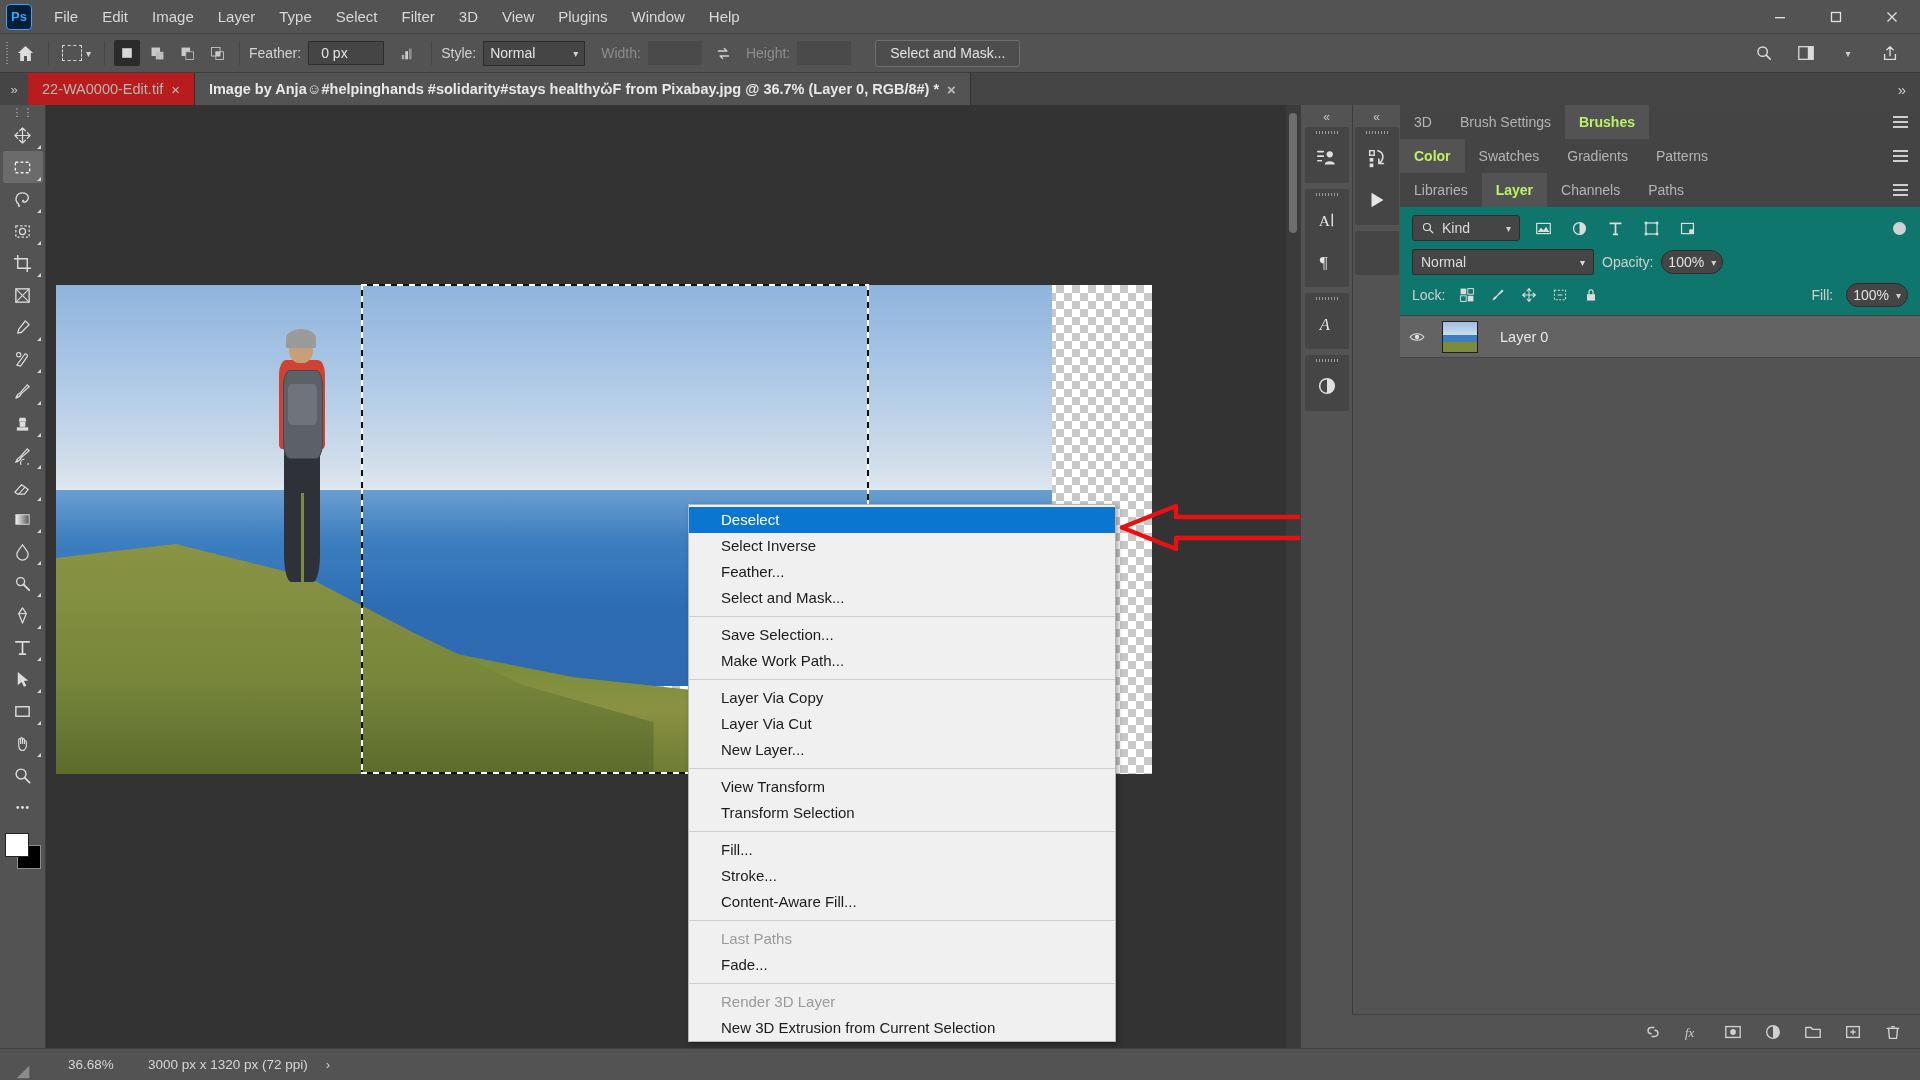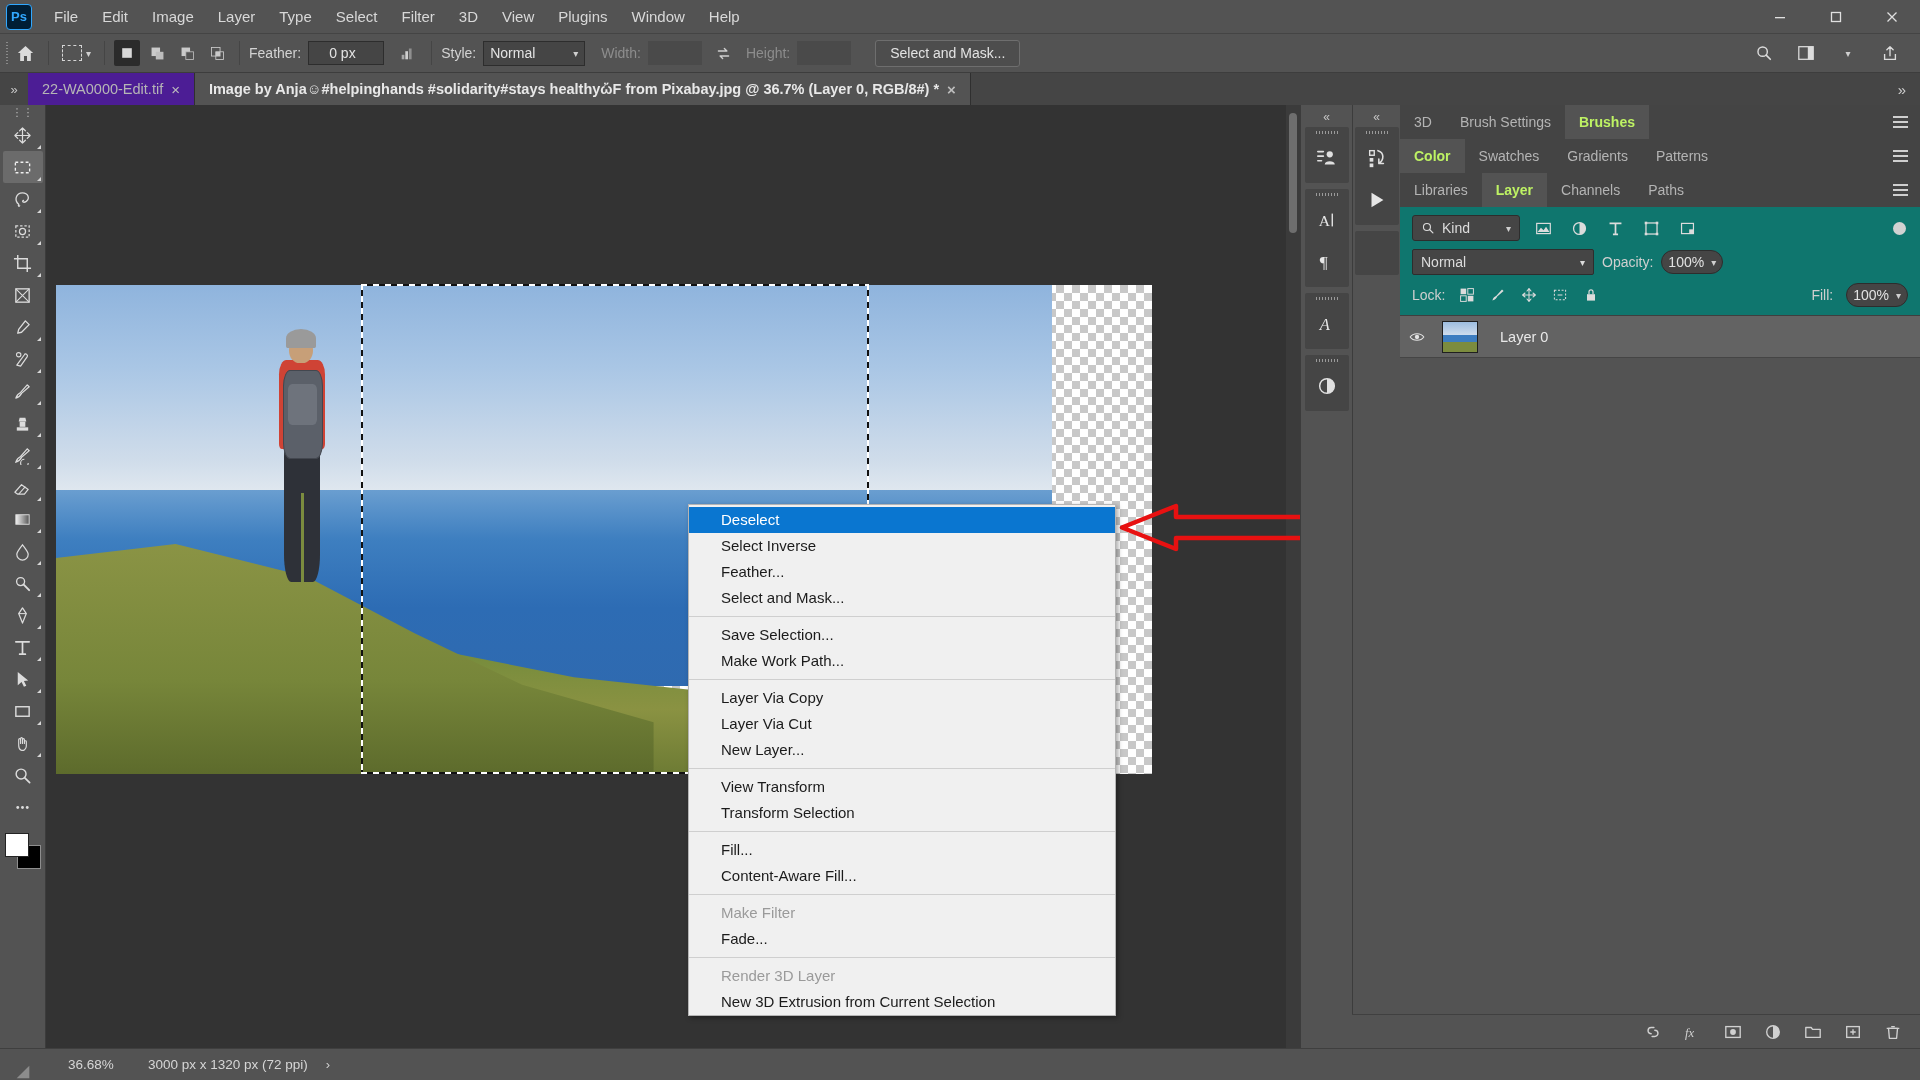"0 px" .ob-input { padding: 0 20px -> 0 12px }
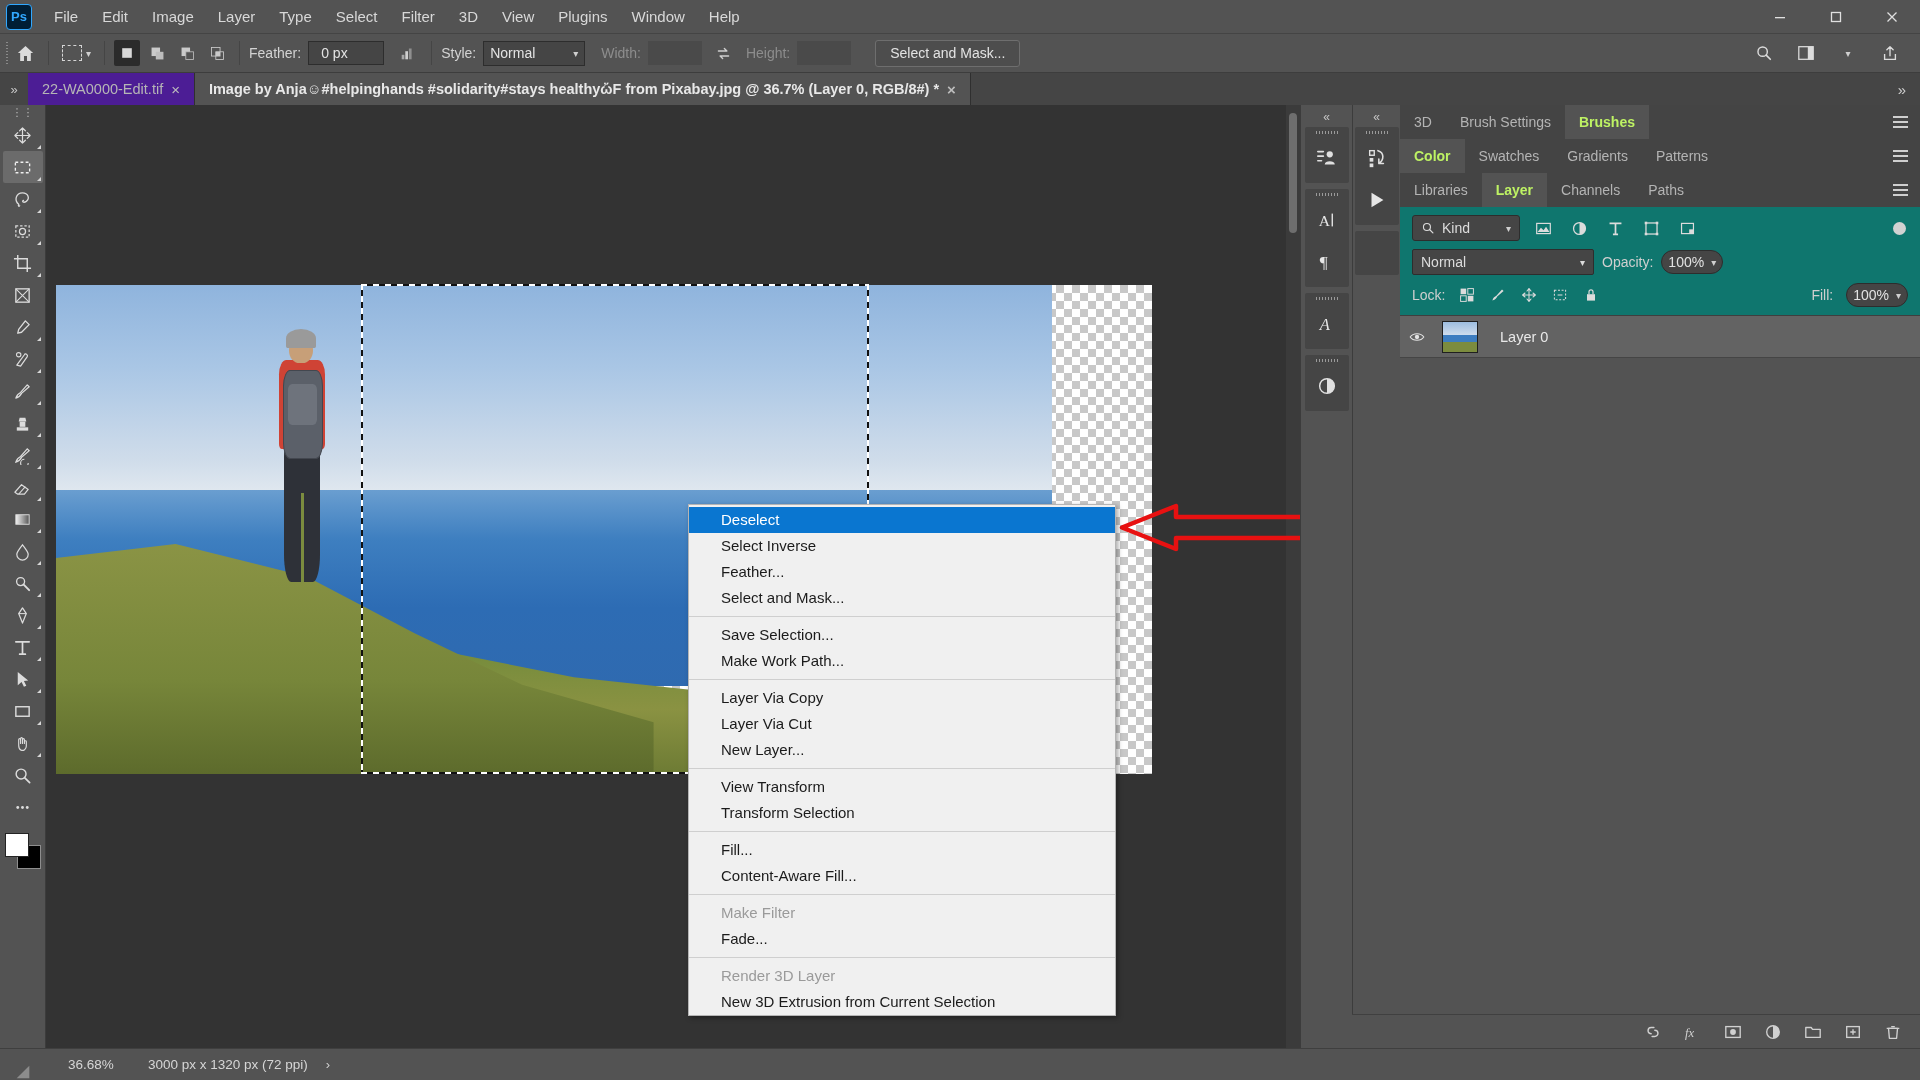"22-WA0000-Edit.tif" .tab { background: #4c1d95 -> #b91c1c }
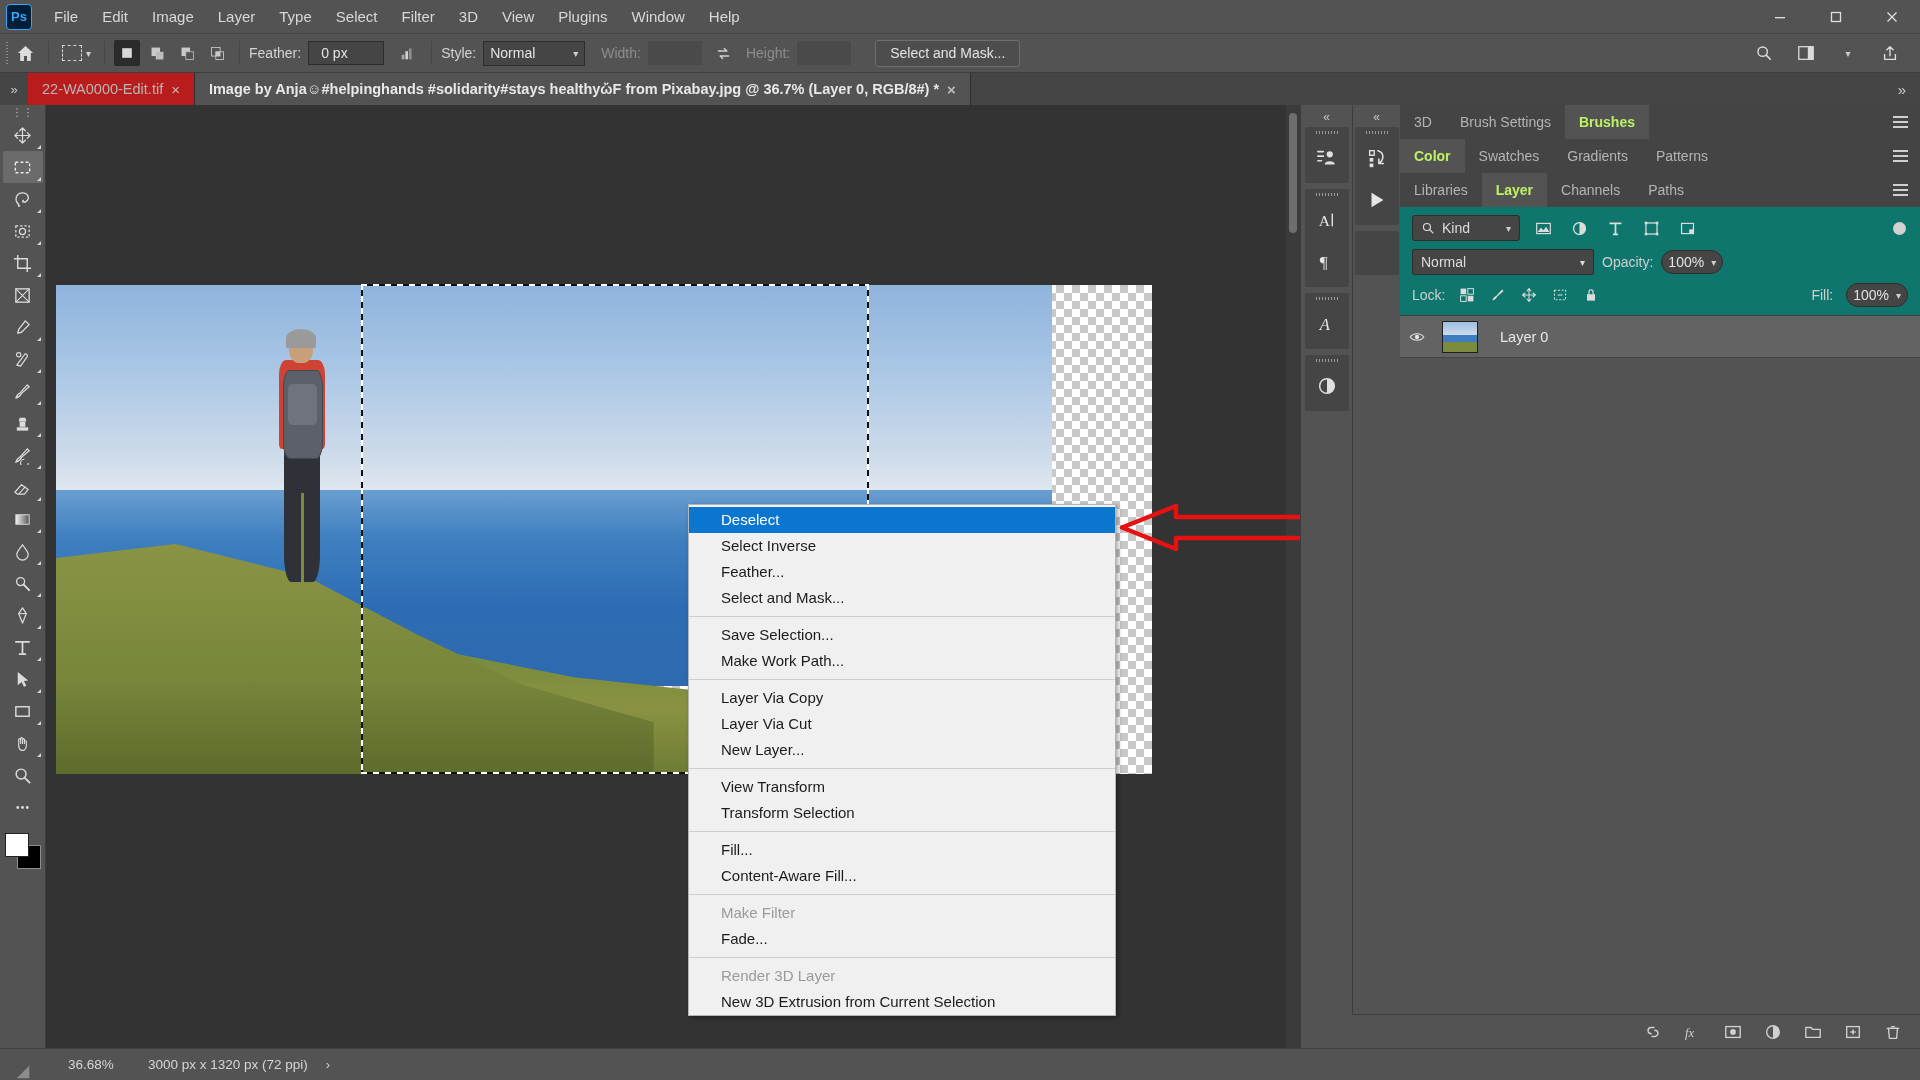"Stroke..." div.ctx-item { html: none -> <div>Stroke...</div> }
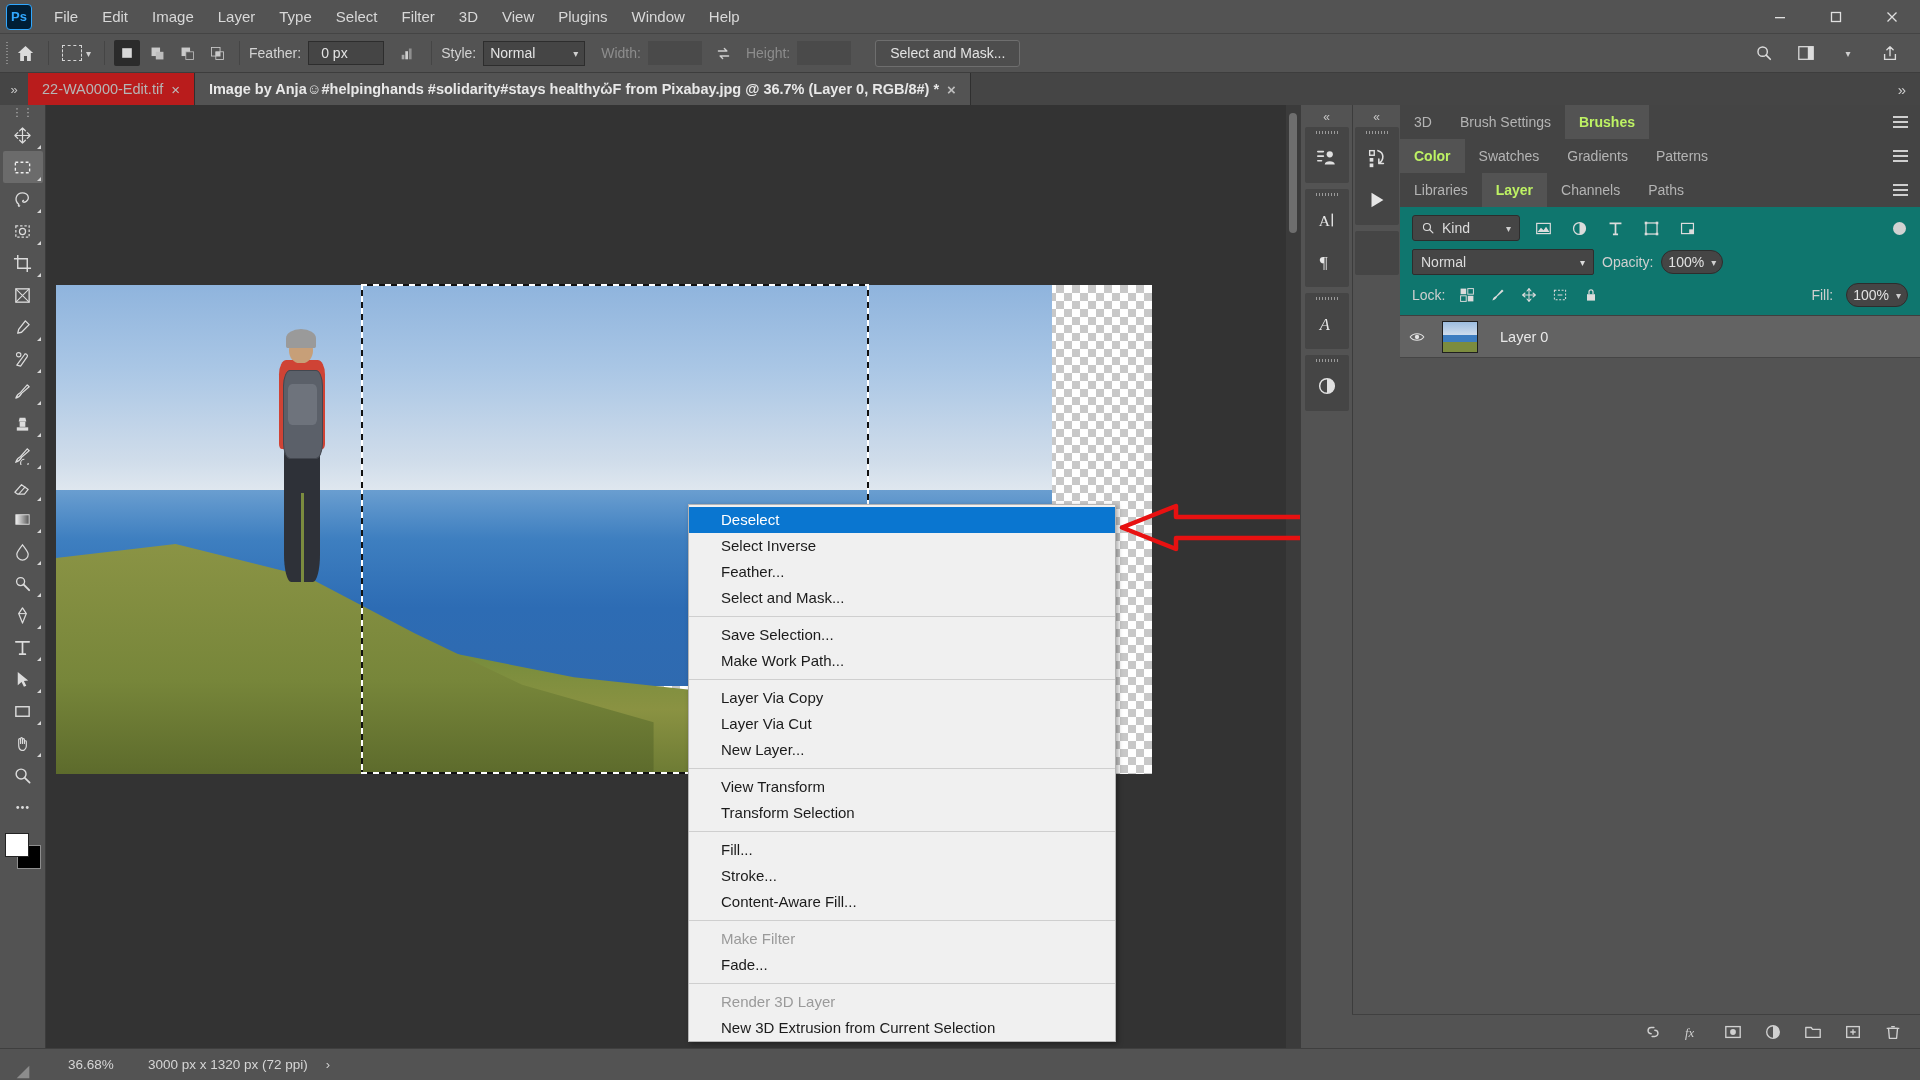"Make Filter" div.ctx-item { text: Make Filter -> Last Paths }
